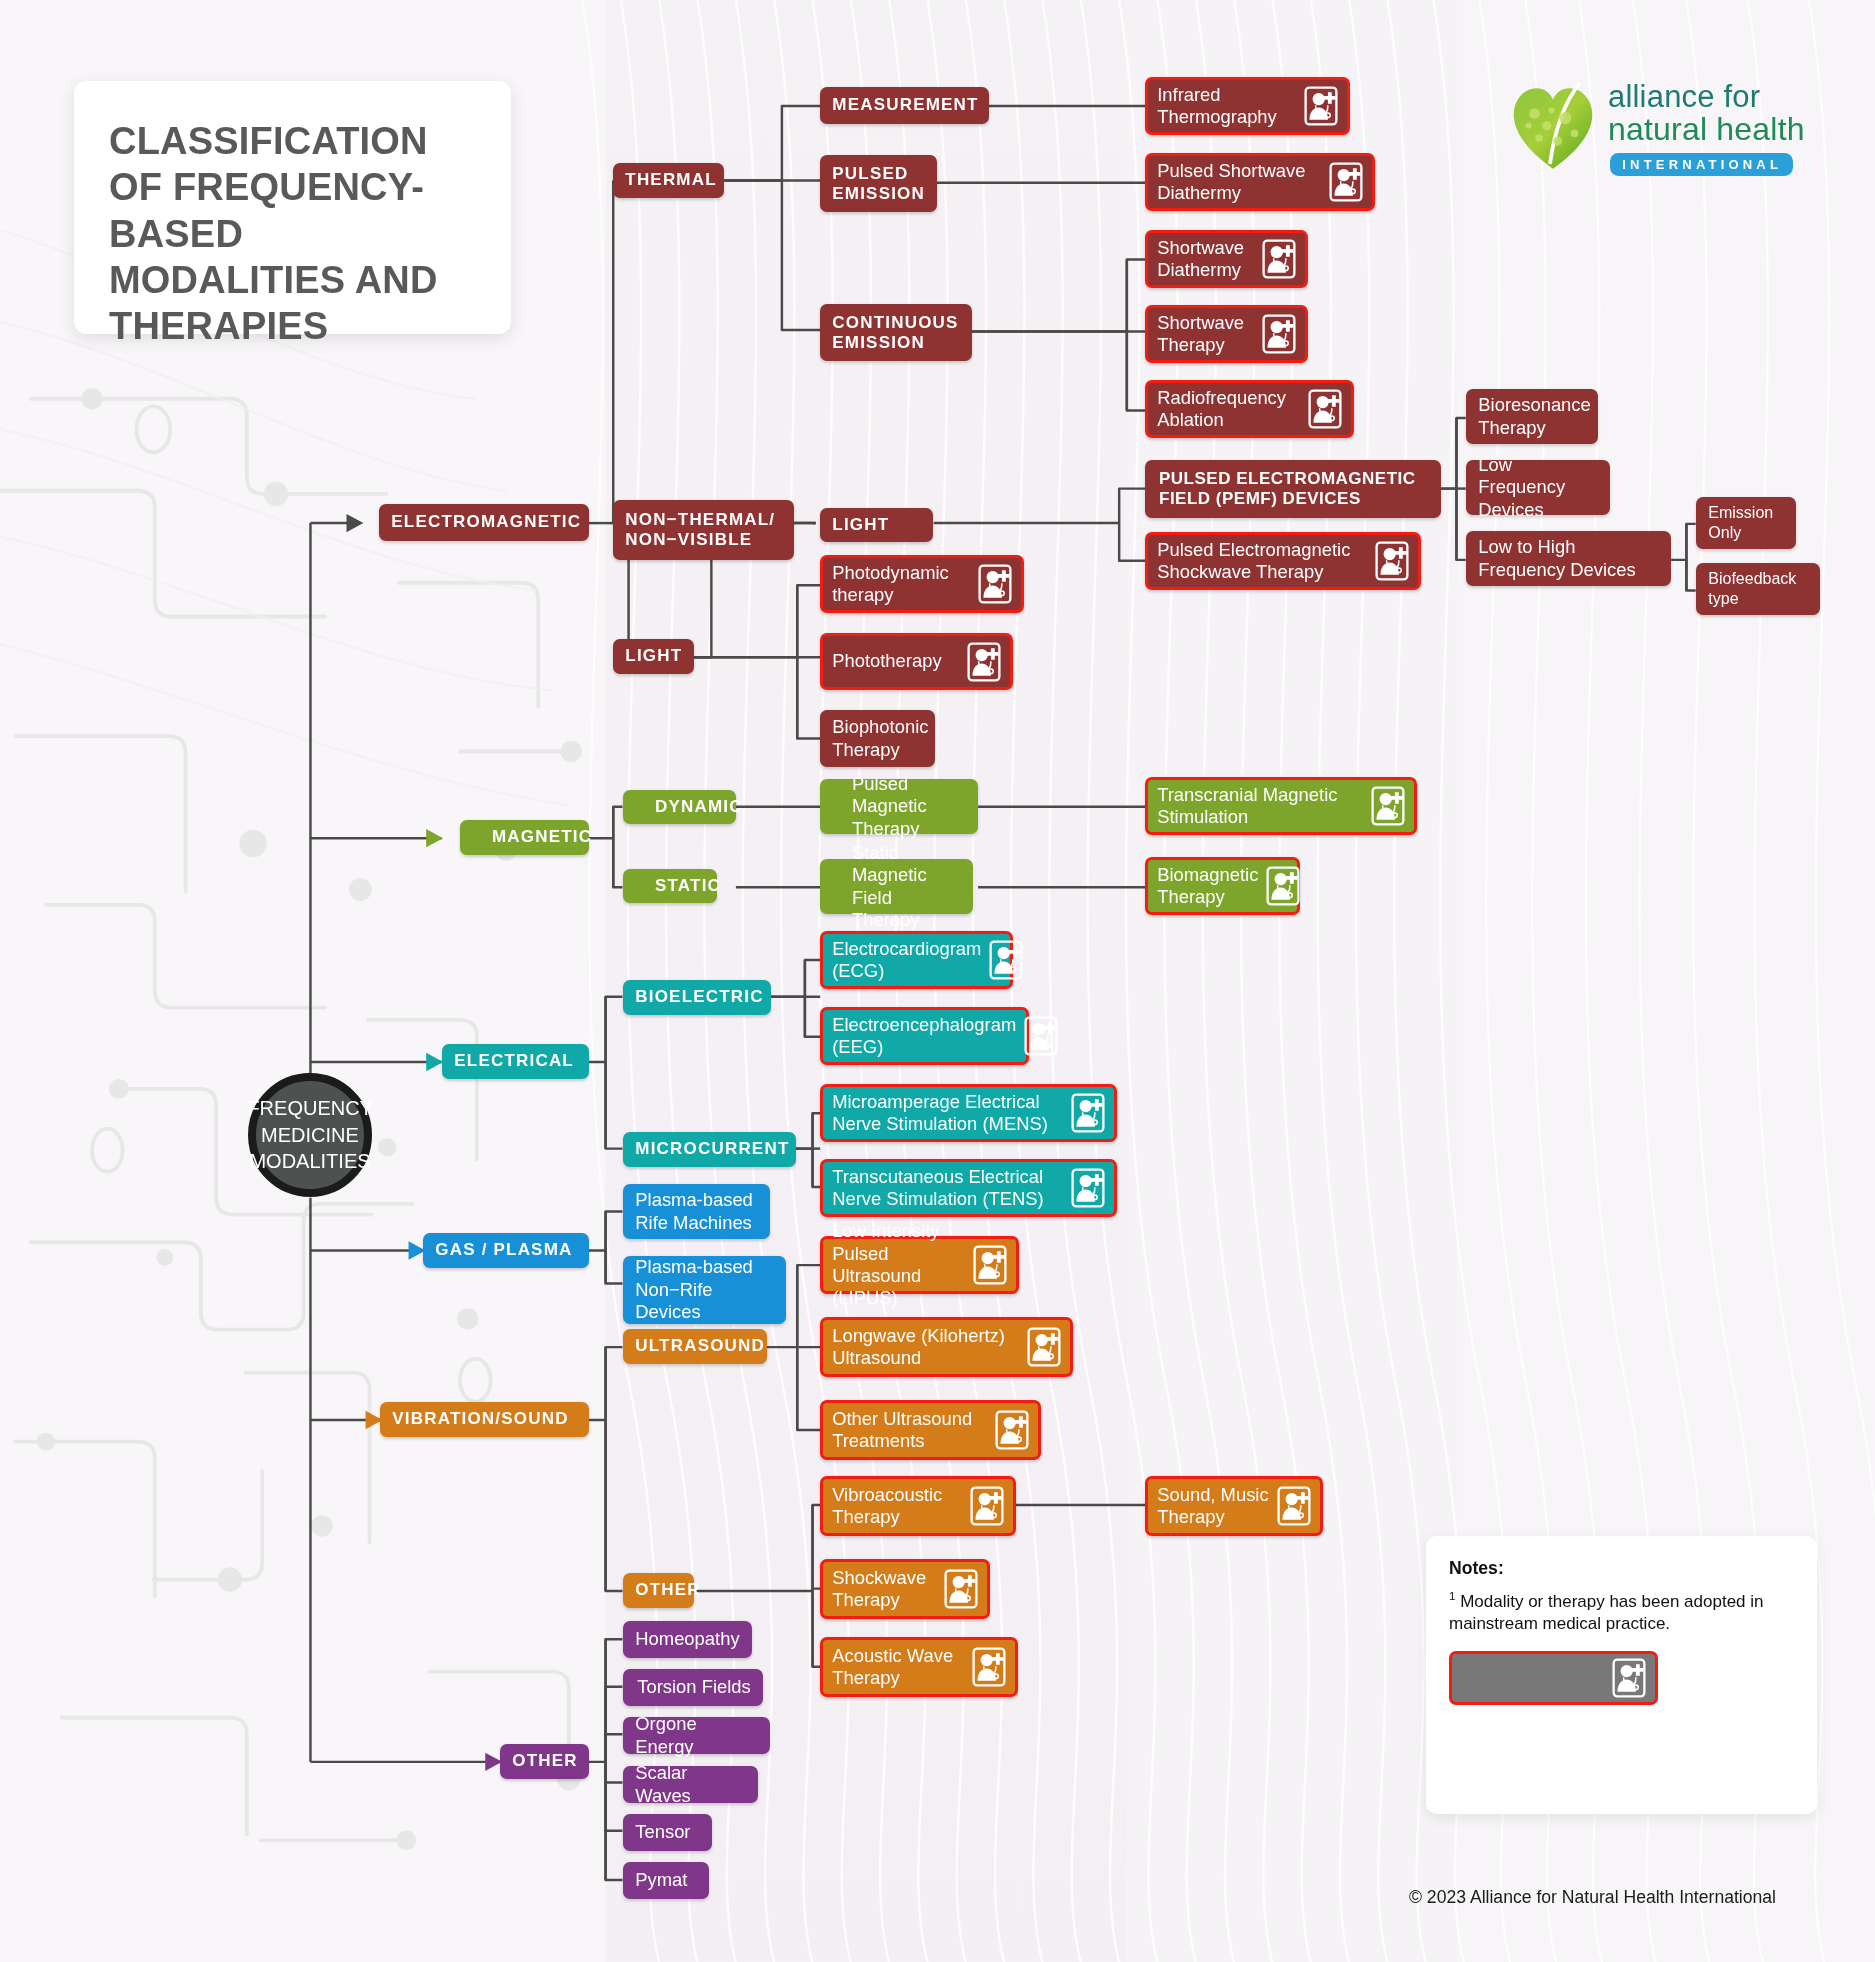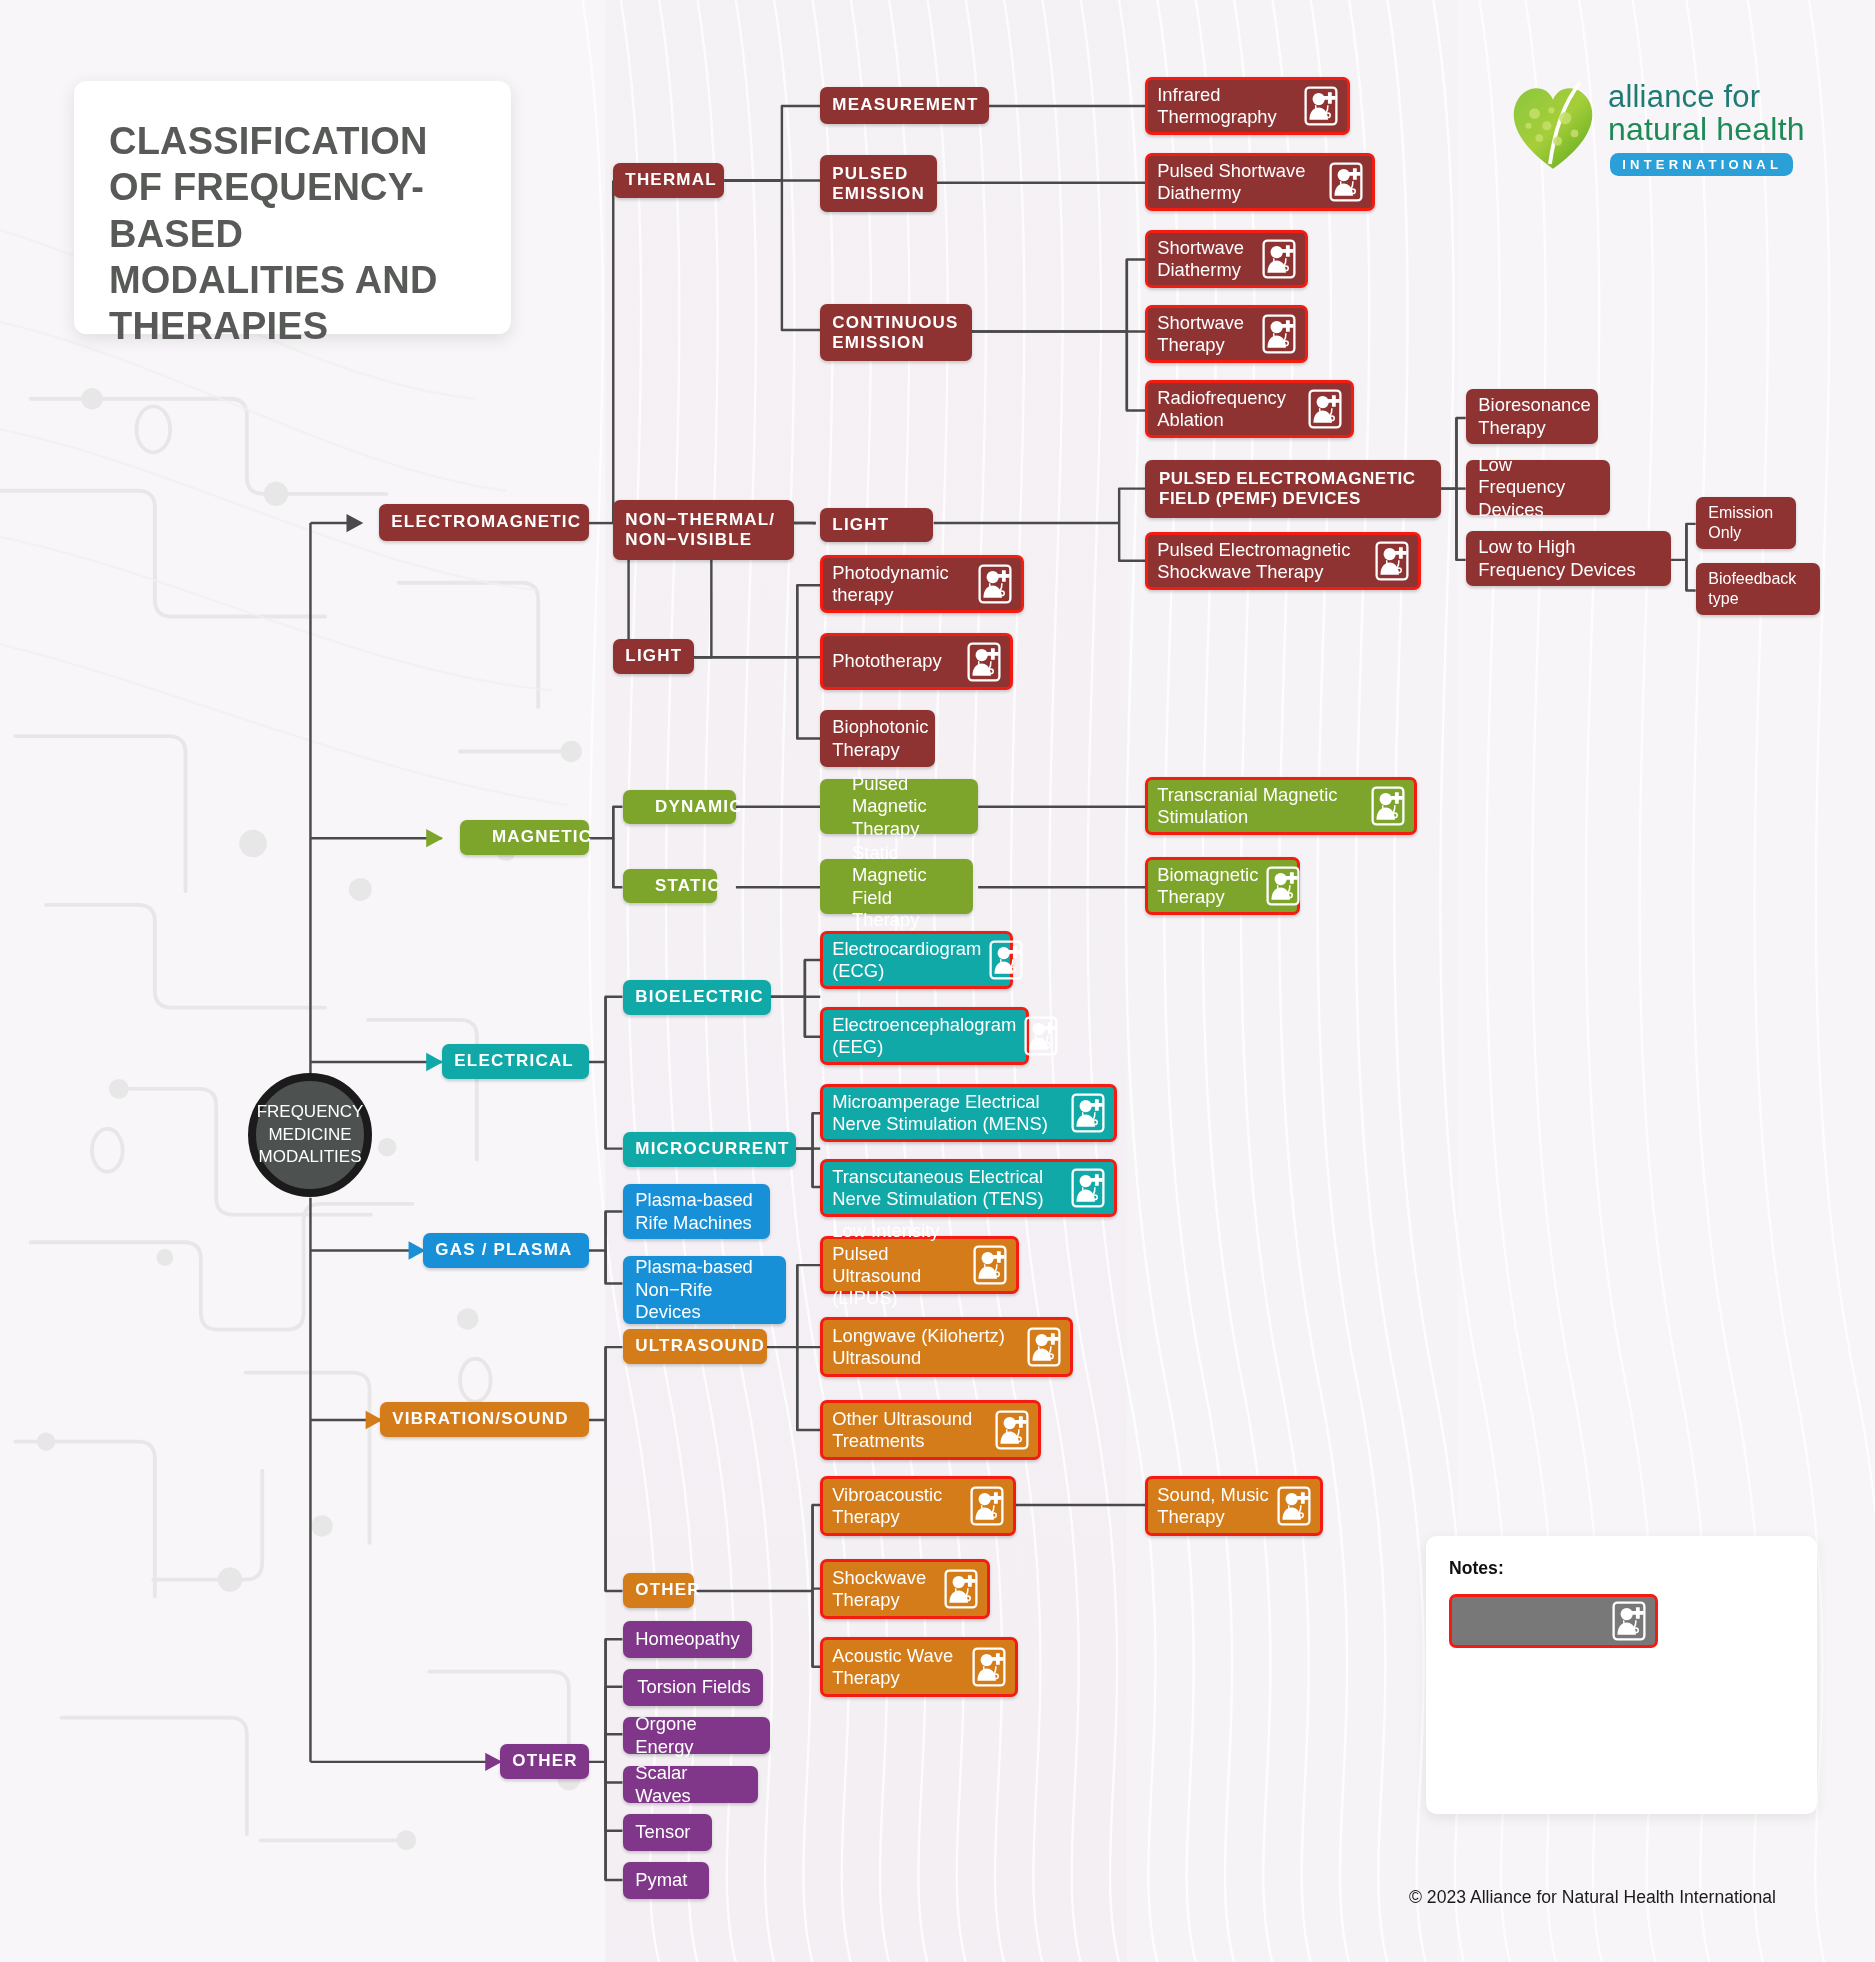"FREQUENCY MEDICINE MODALITIES" #hub { font-size: 17px -> 20px }
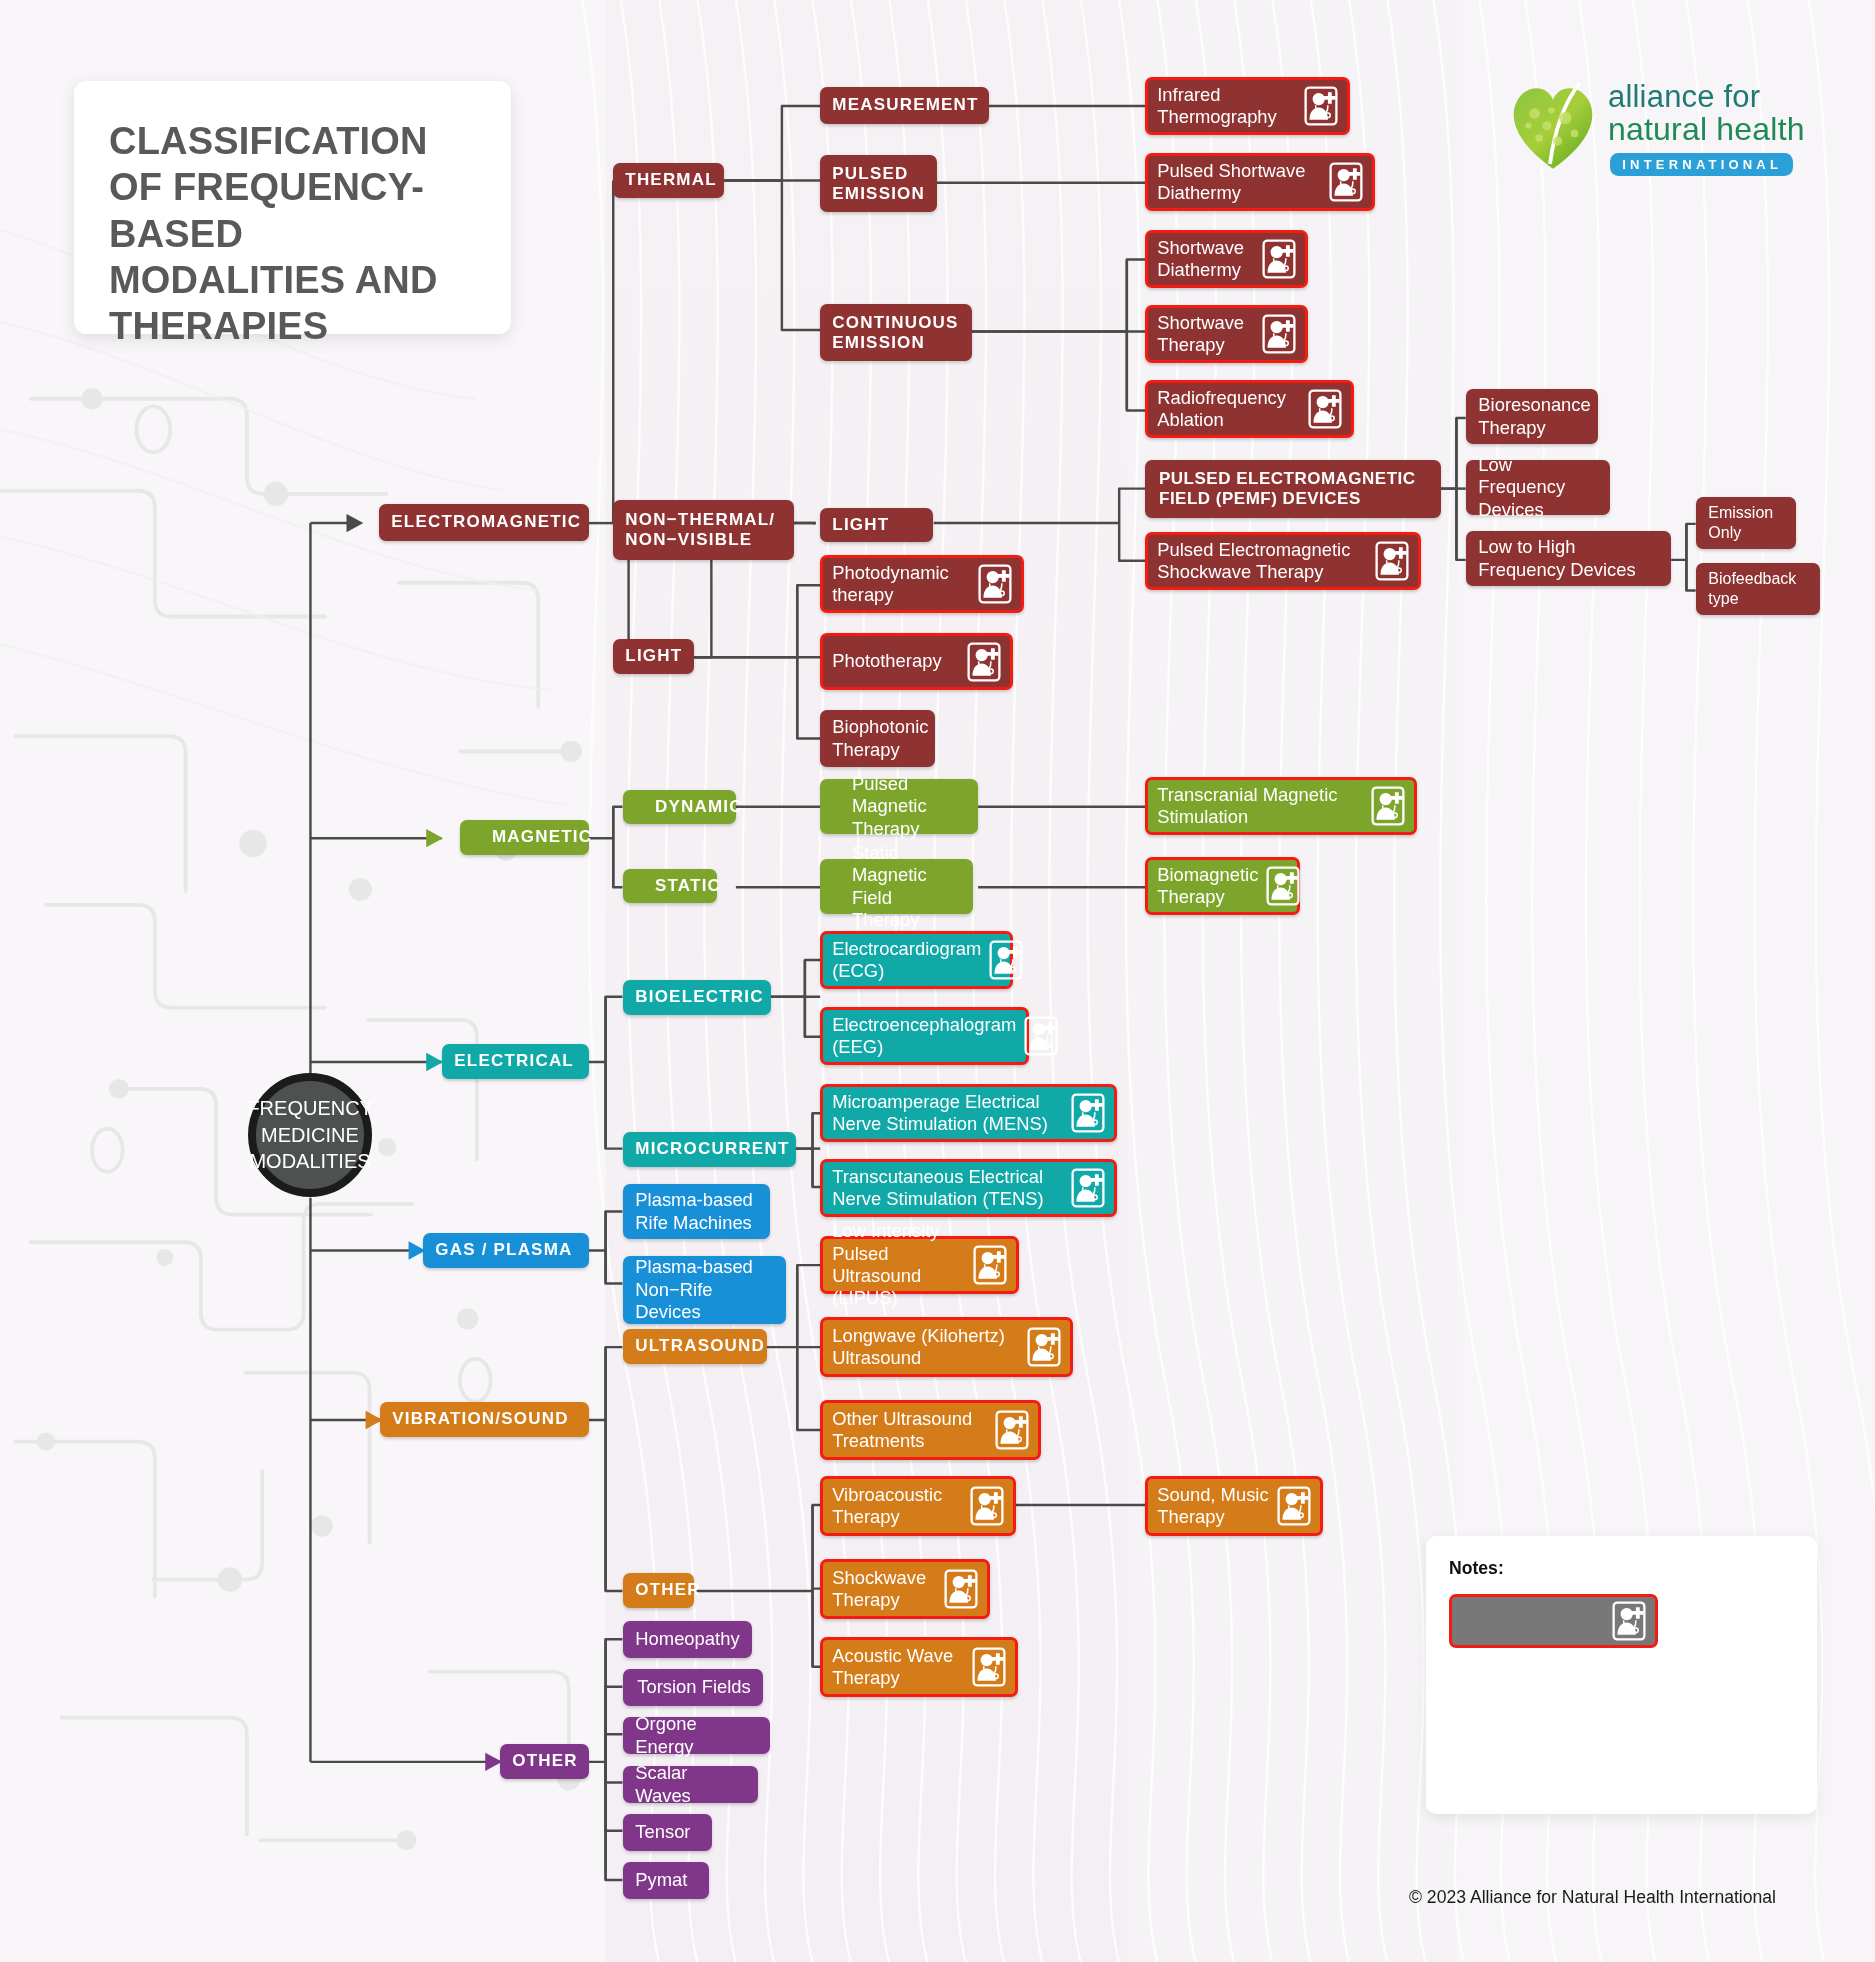"1 Modality or therapy has" p { html: none -> <p><sup>1</sup><span> Modality or therapy has been adopted in mainstream medical practice.</span></p> }
